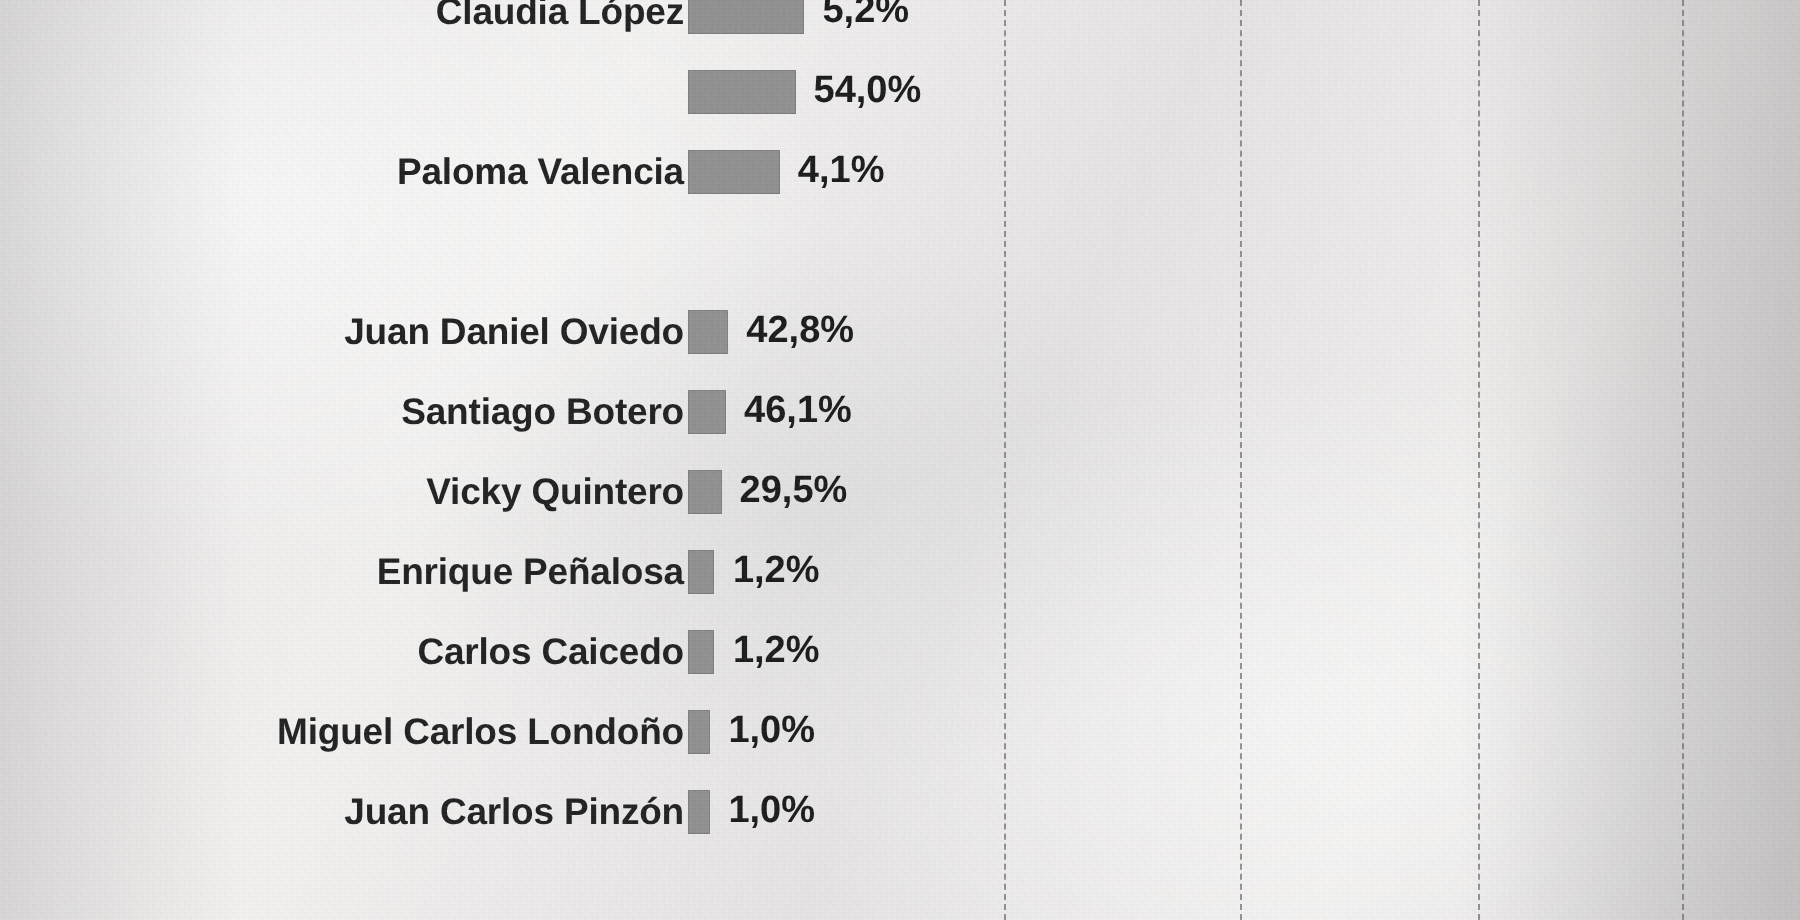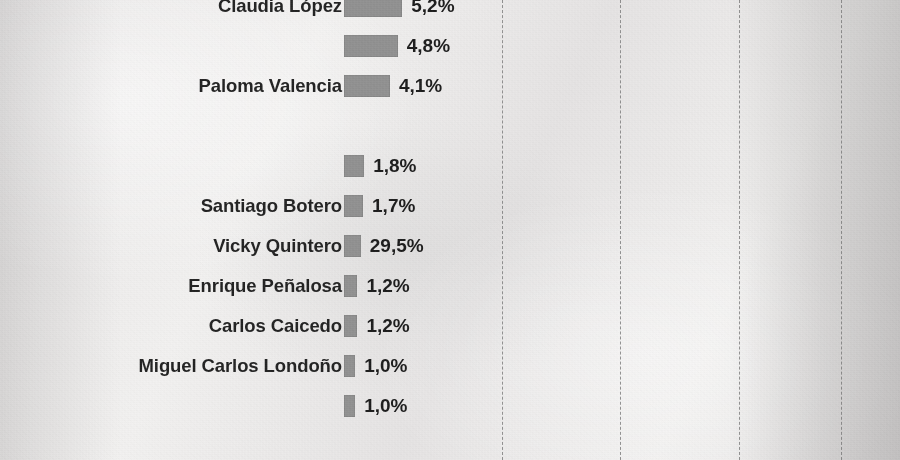"4,8%" div.bar-value { text: 4,8% -> 54,0% }
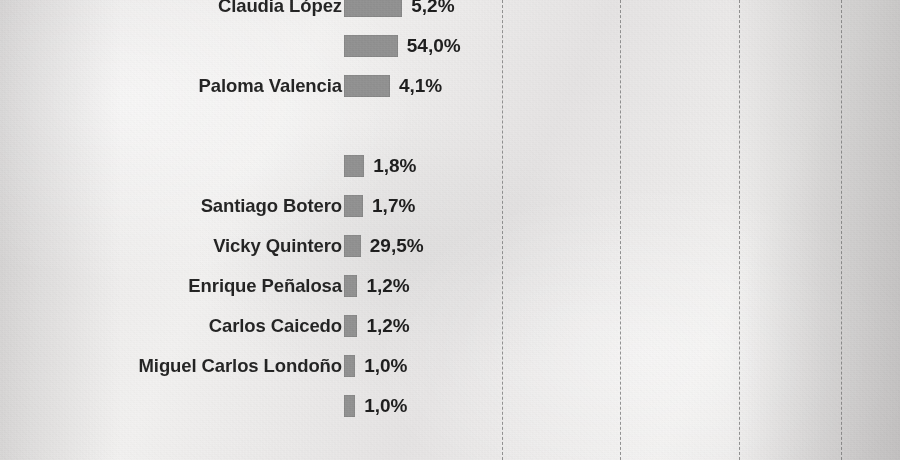"Juan Daniel Oviedo" div.row-label { html: none -> <div>Juan Daniel Oviedo</div> }
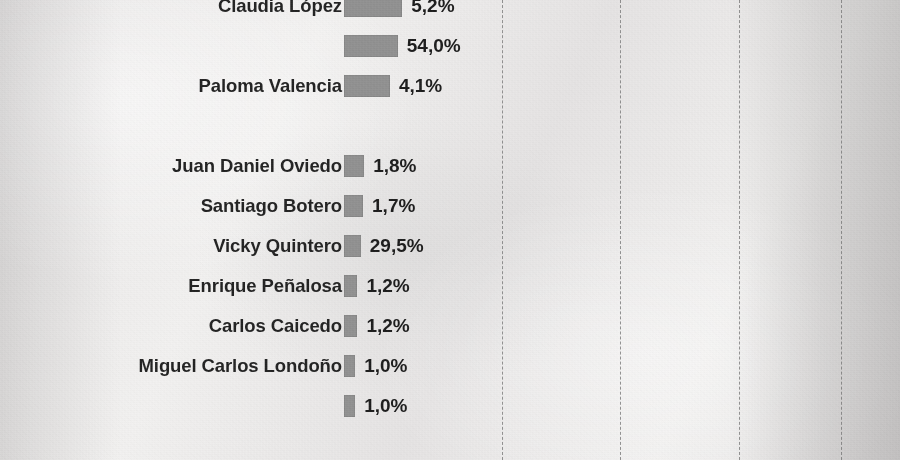"1,8%" div.bar-value { text: 1,8% -> 42,8% }
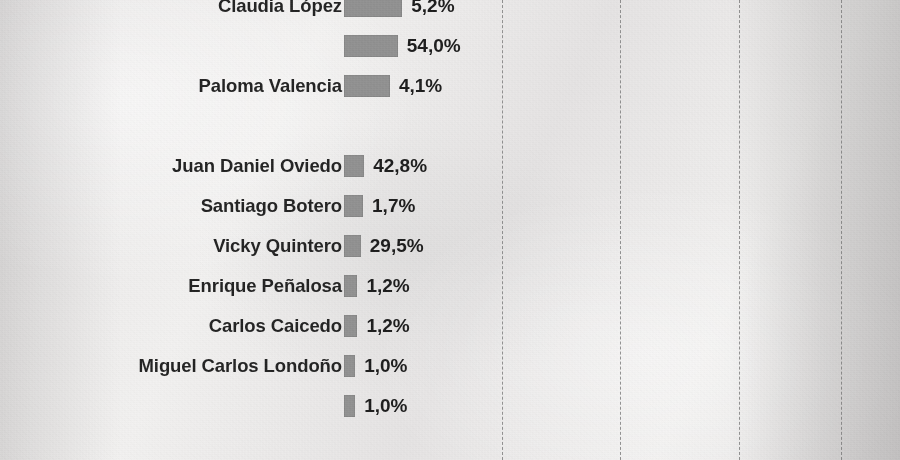"1,7%" div.bar-value { text: 1,7% -> 46,1% }
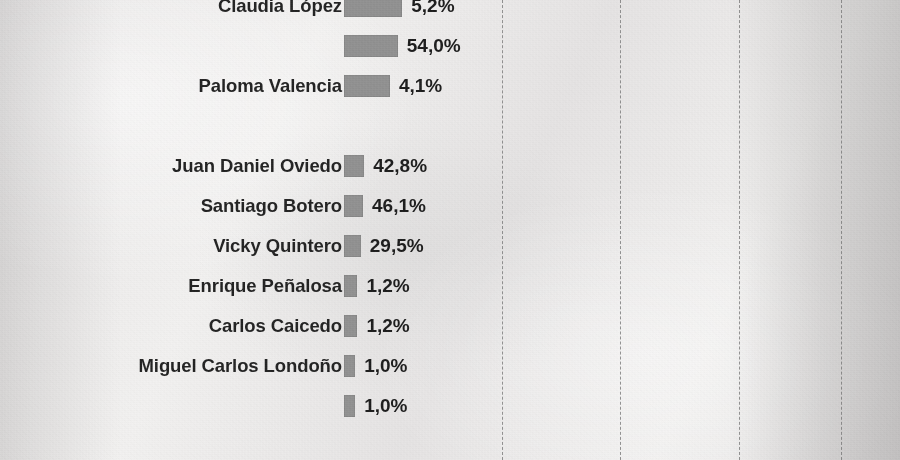"Juan Carlos Pinzón" div.row-label { html: none -> <div>Juan Carlos Pinzón</div> }
